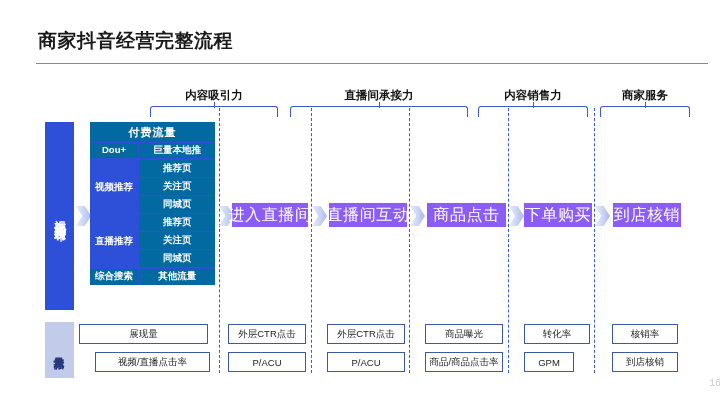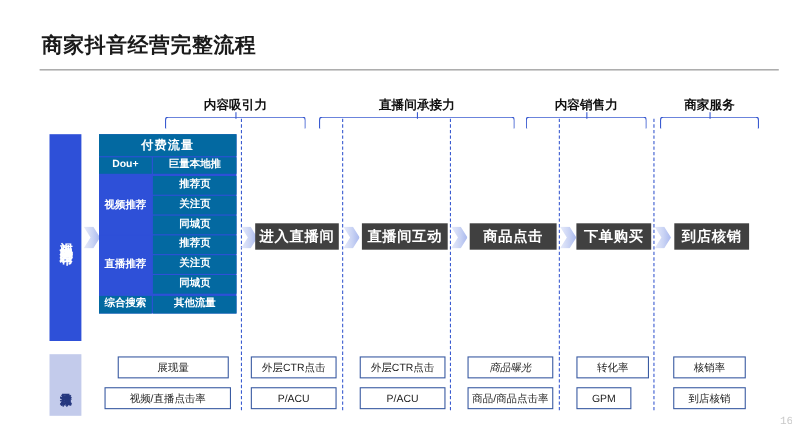"进入直播间" .flow { background: #404040 -> #8b5cf6; font-size: 13px -> 16px; font-weight: bold -> normal }
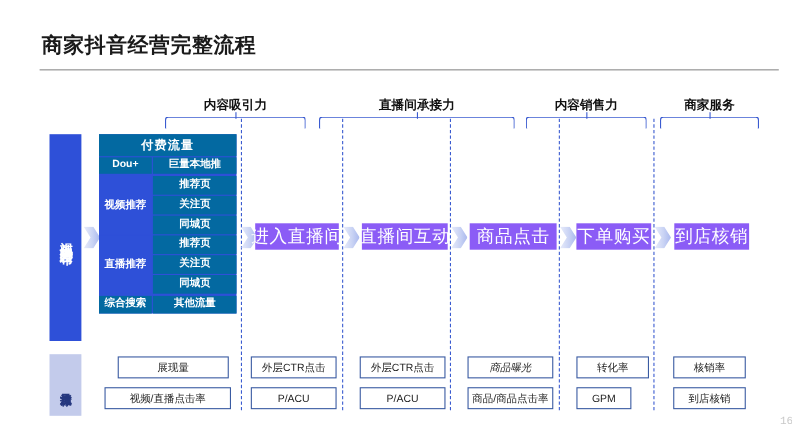"展现量" div.mbox { left: 107px -> 79px; width: 101px -> 129px }
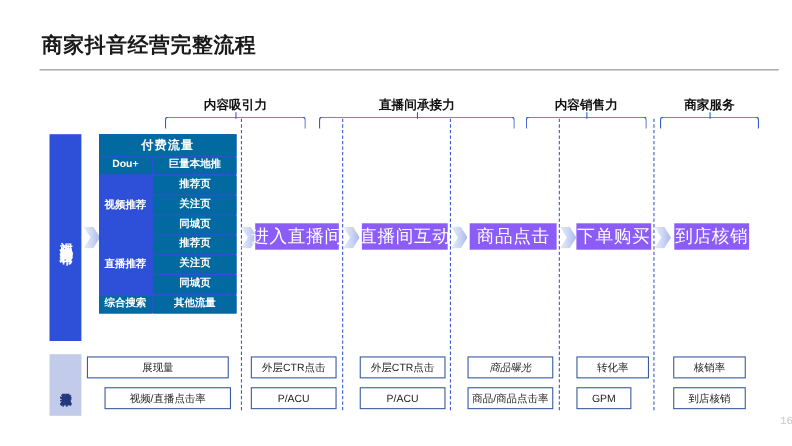"商品曝光" div.mbox { font-style: italic -> none }
